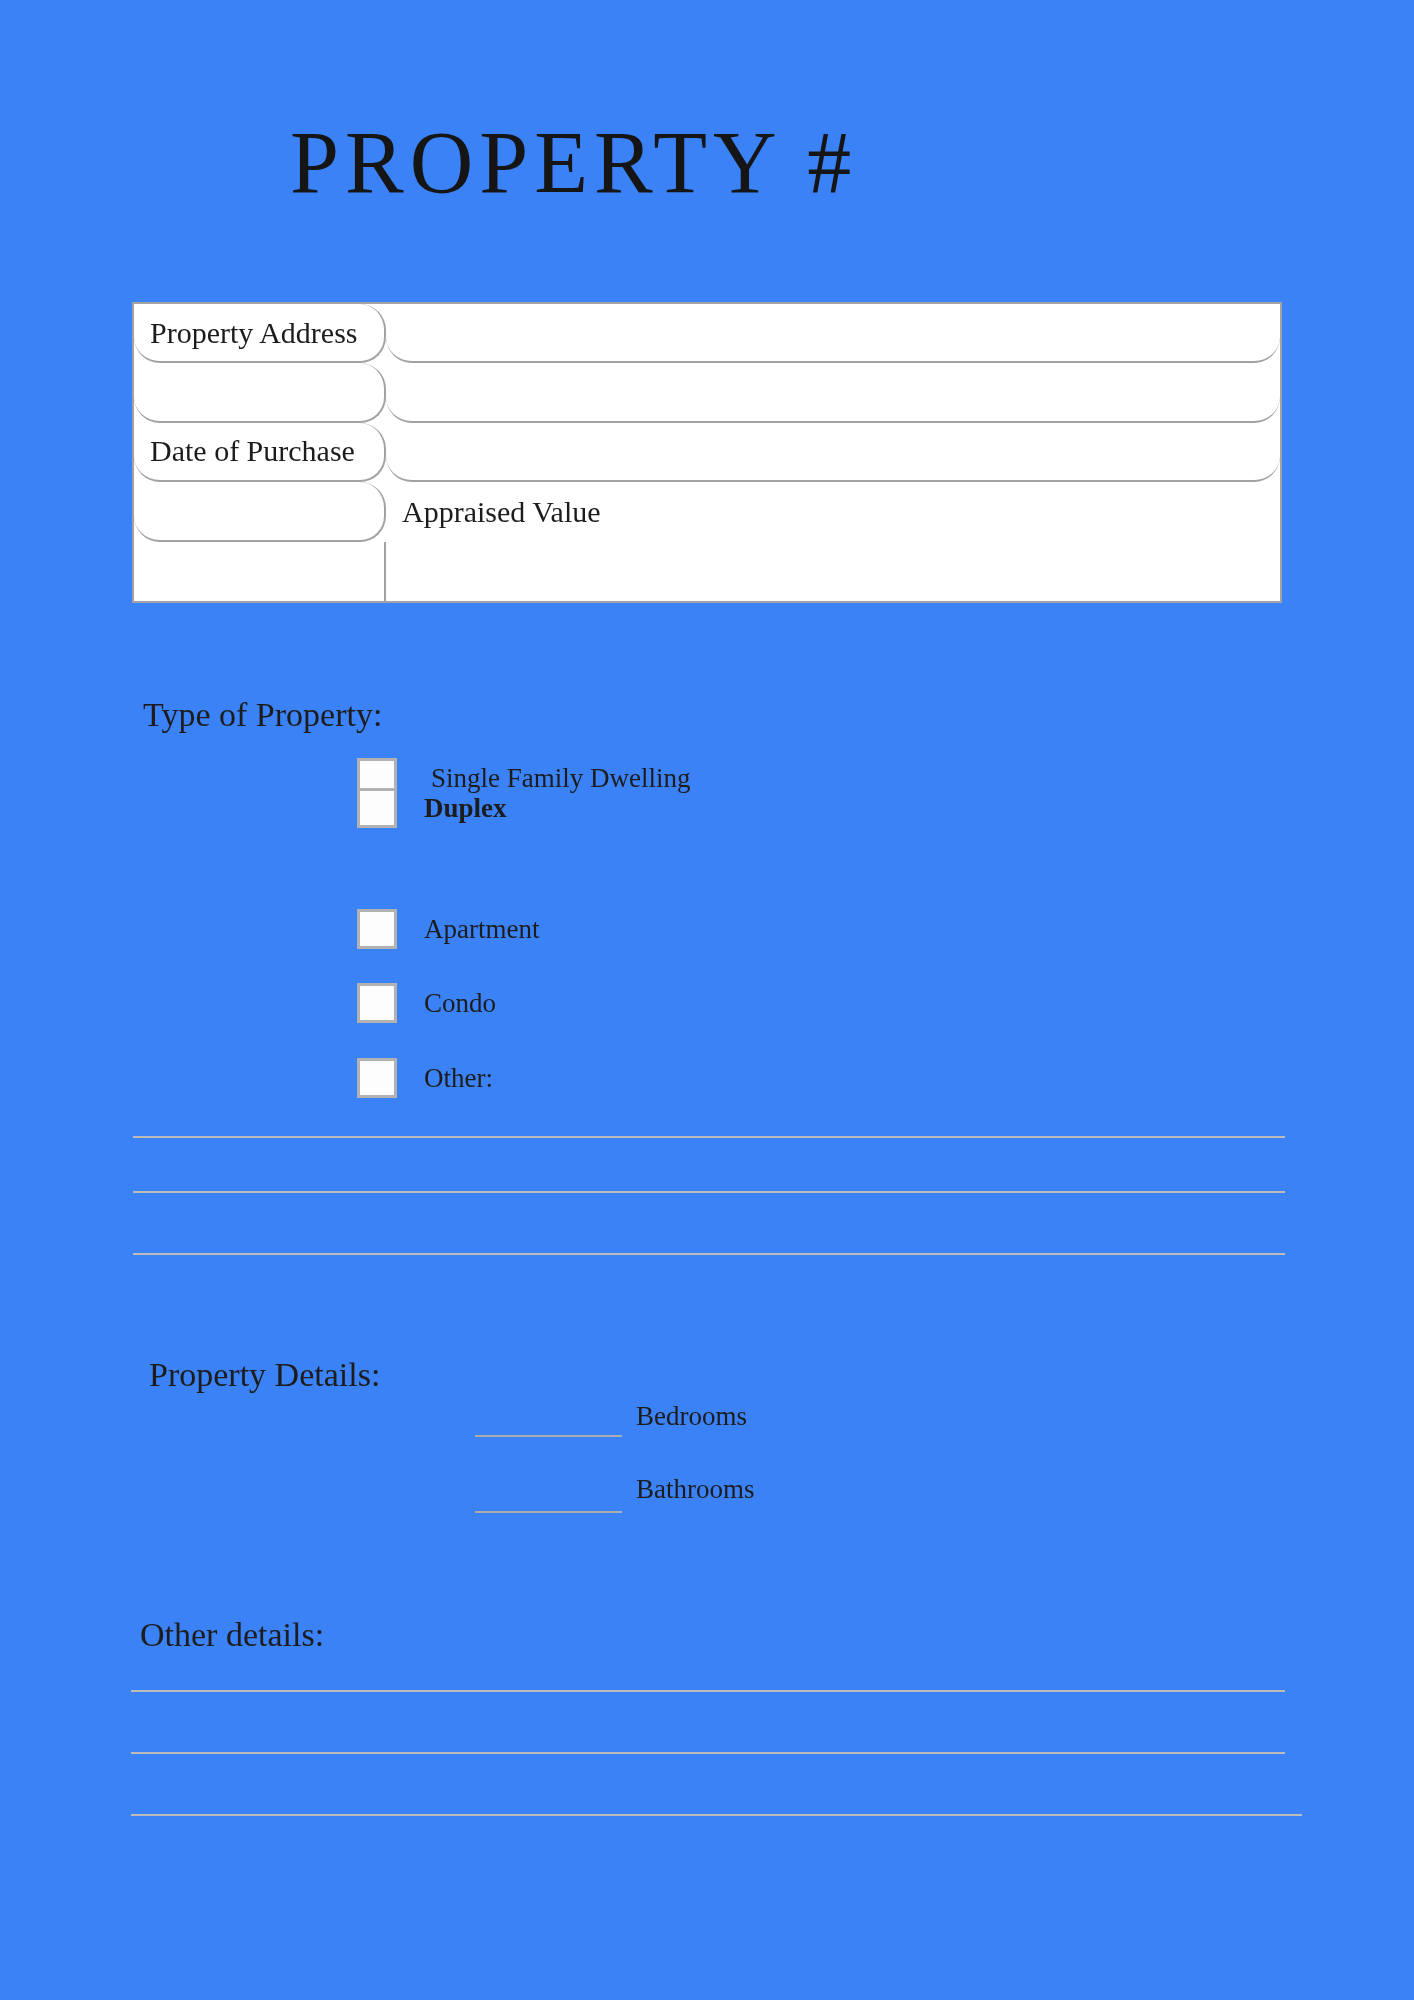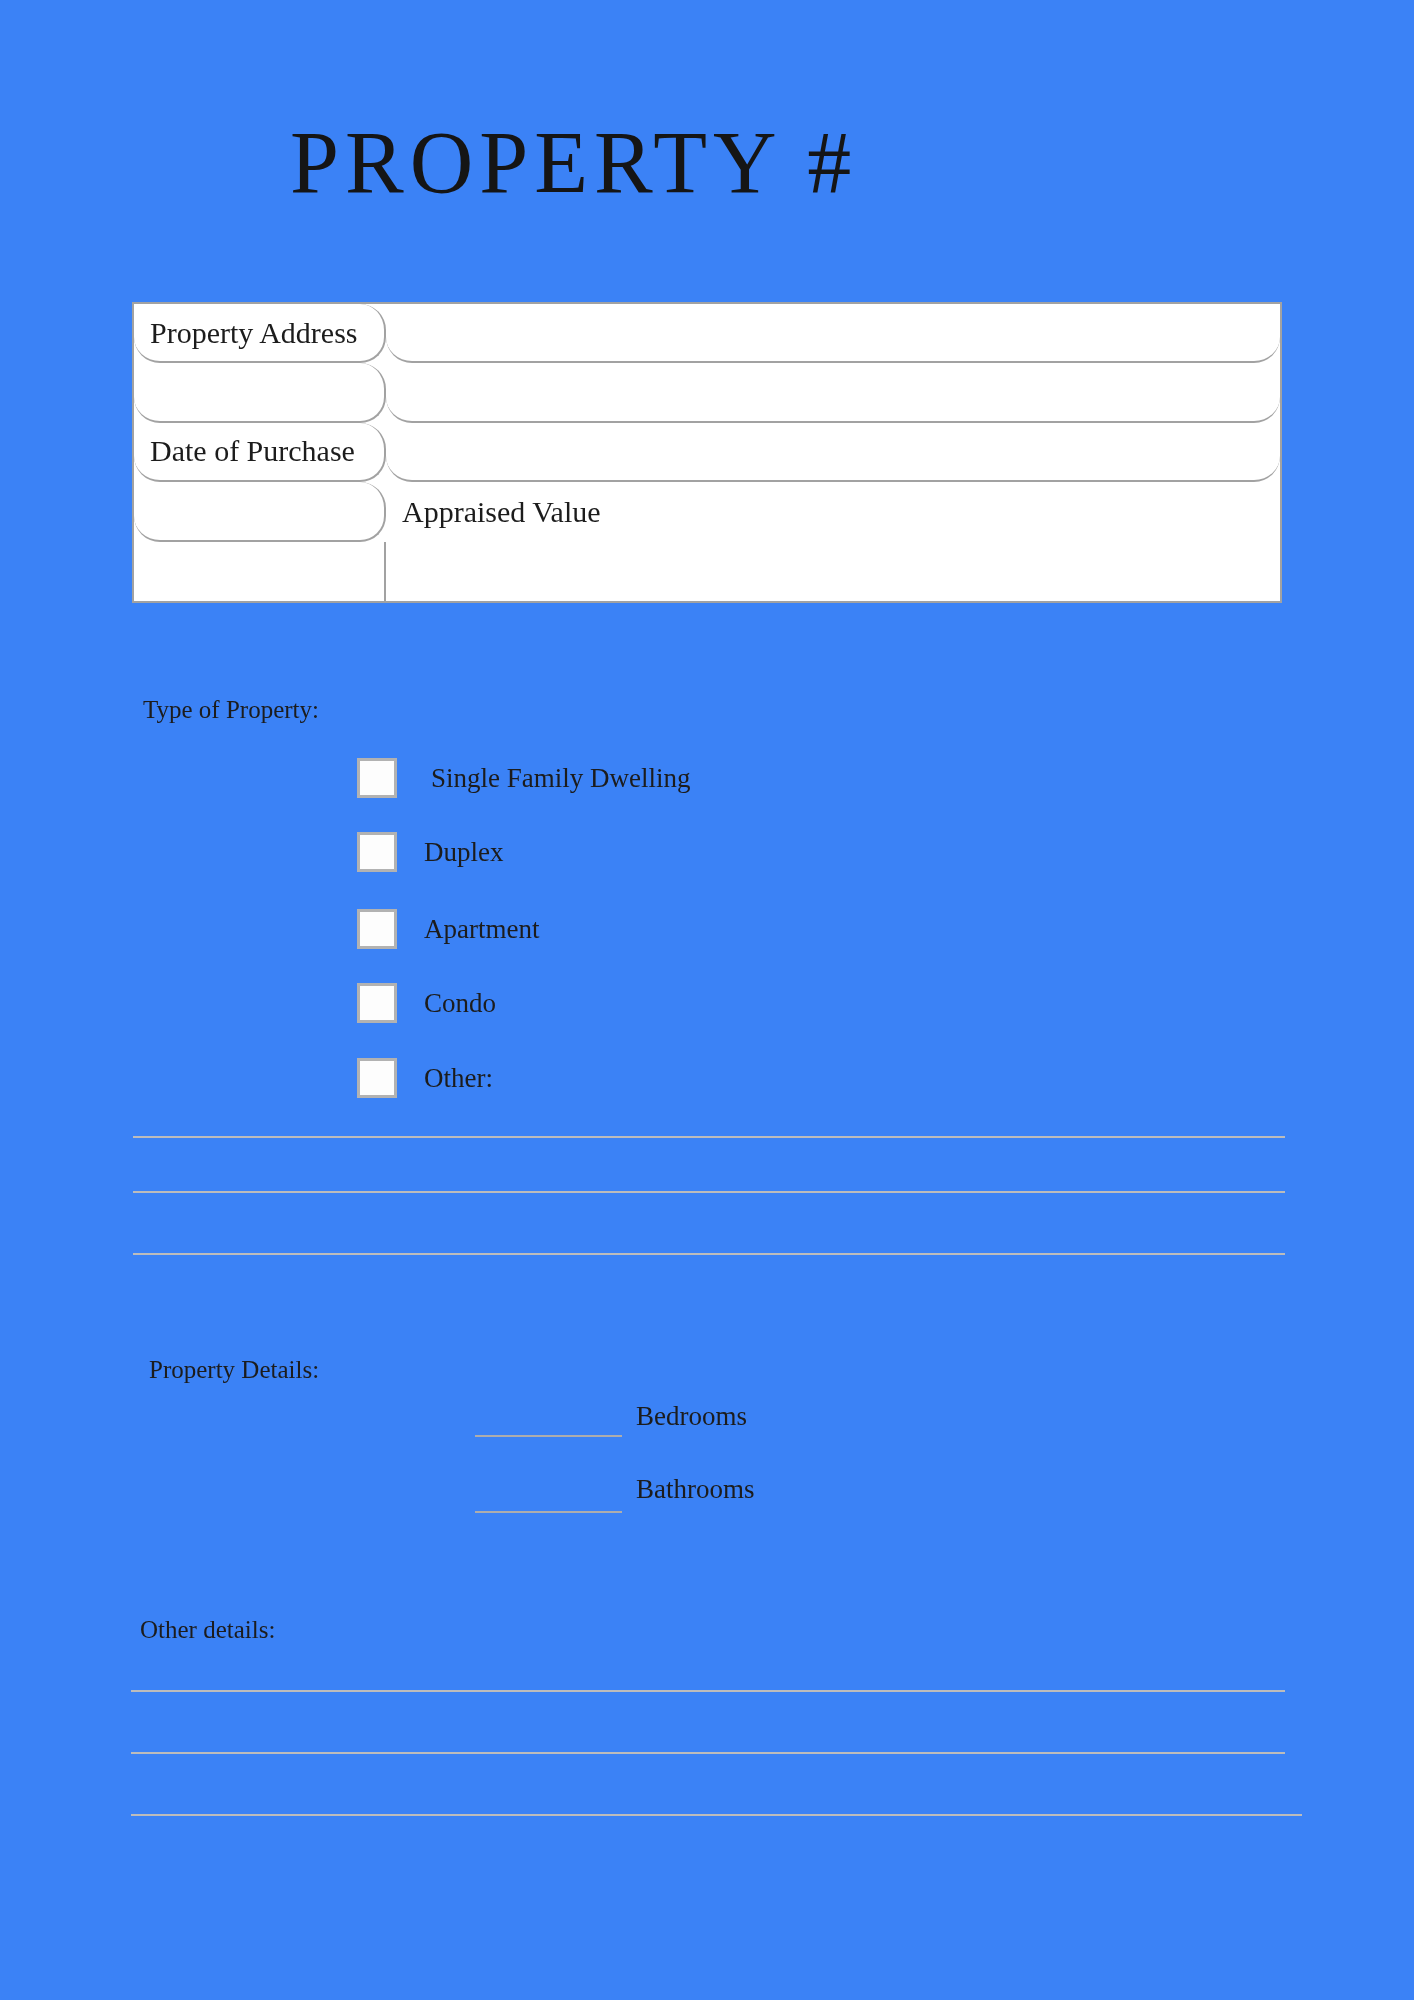"Type of Property:" .section-label { font-size: 25px -> 34px }
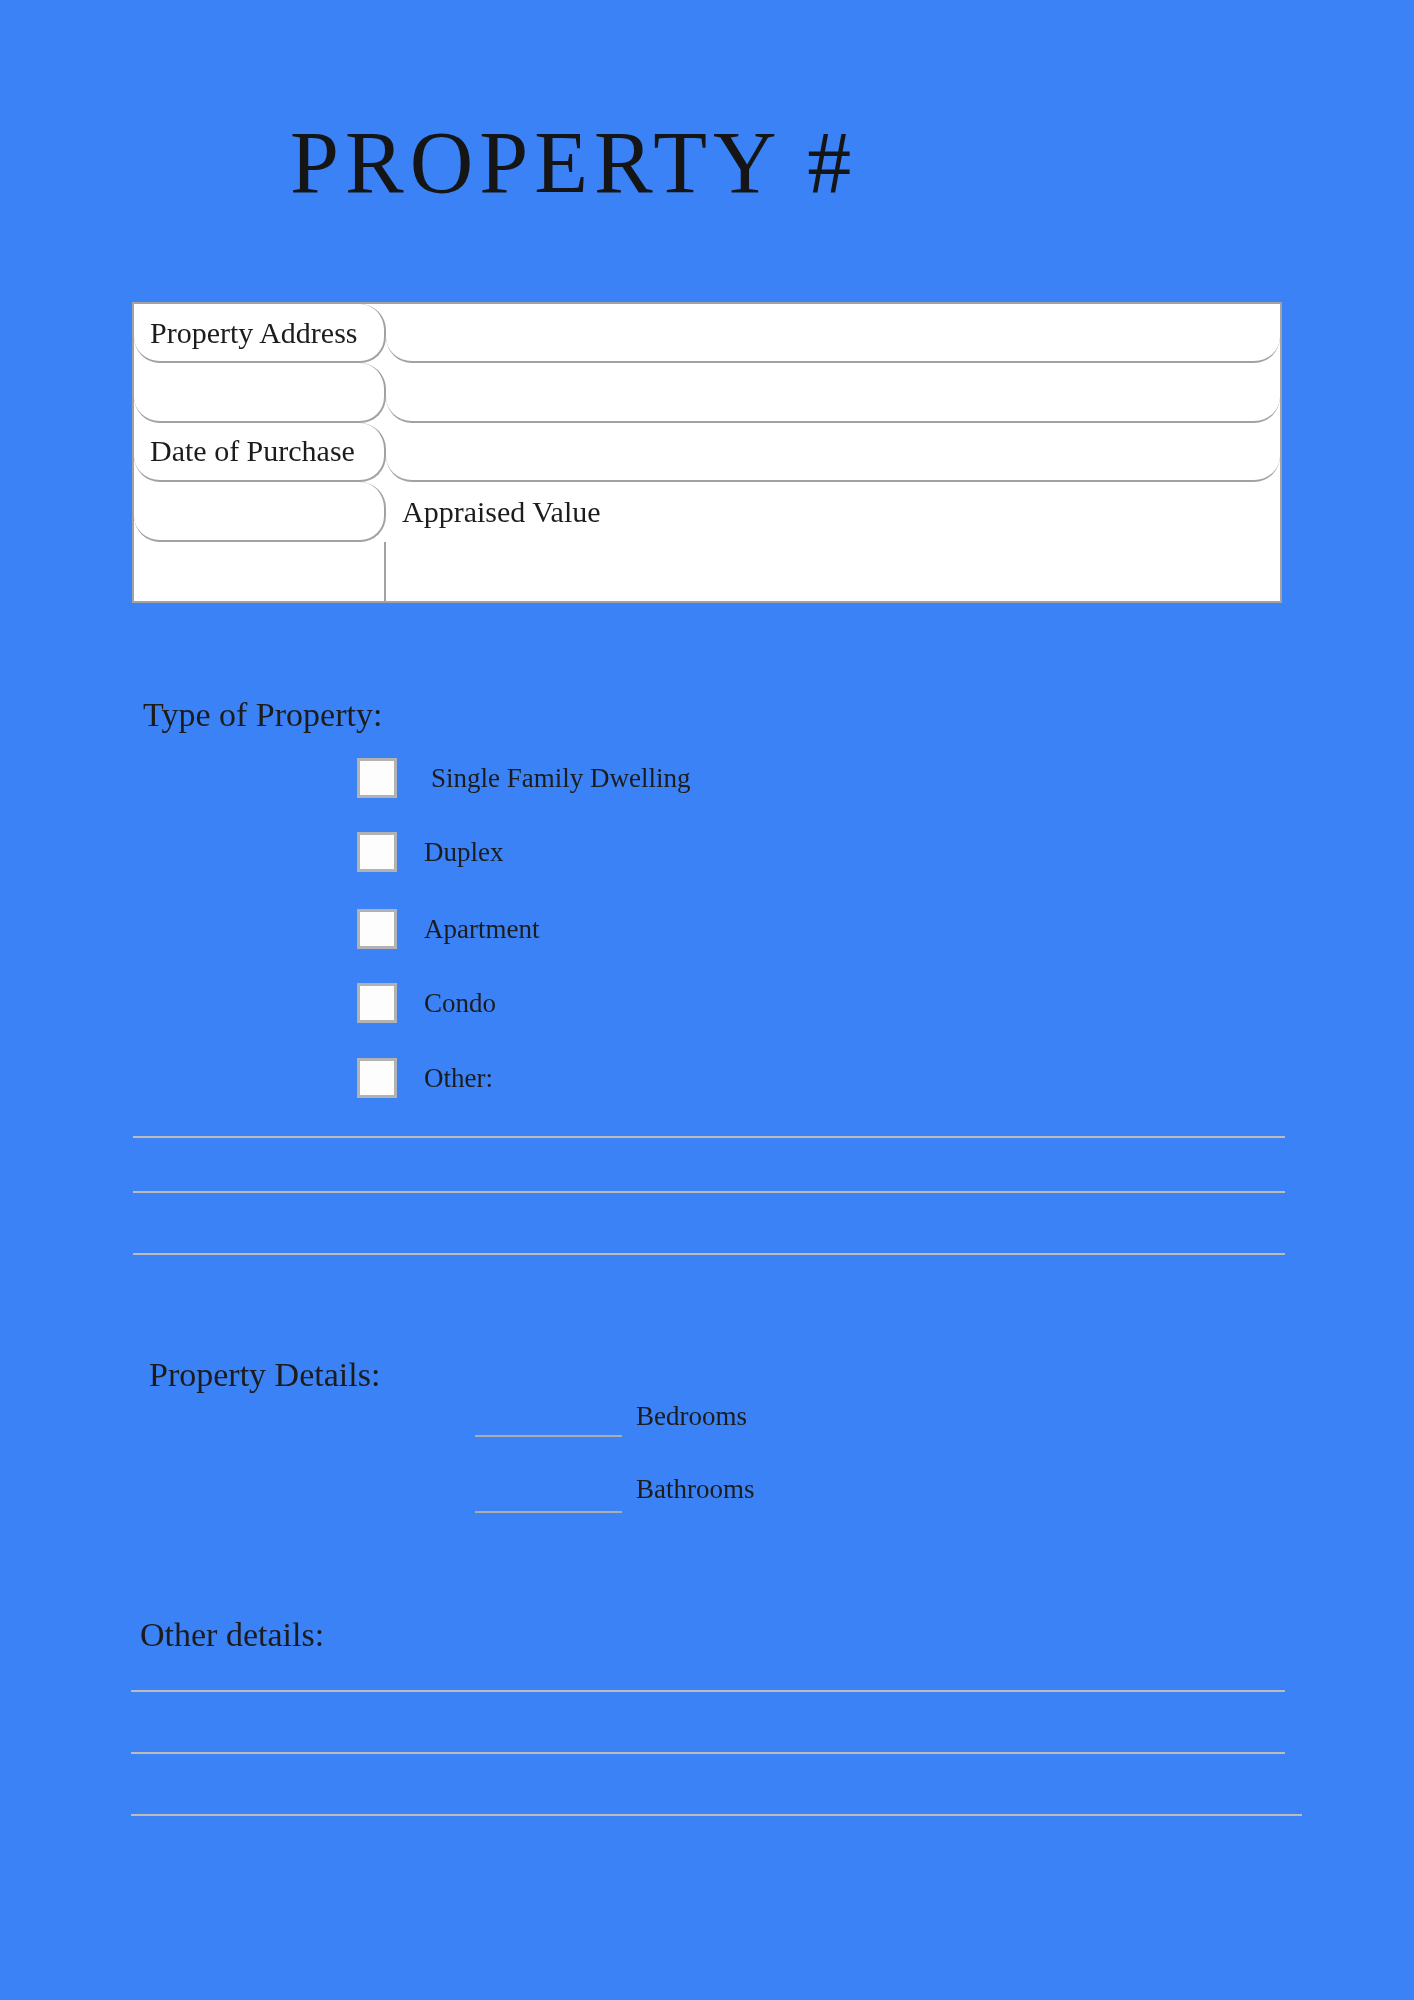"Duplex" div.check-row { font-weight: none -> bold; top: 832px -> 788px }
